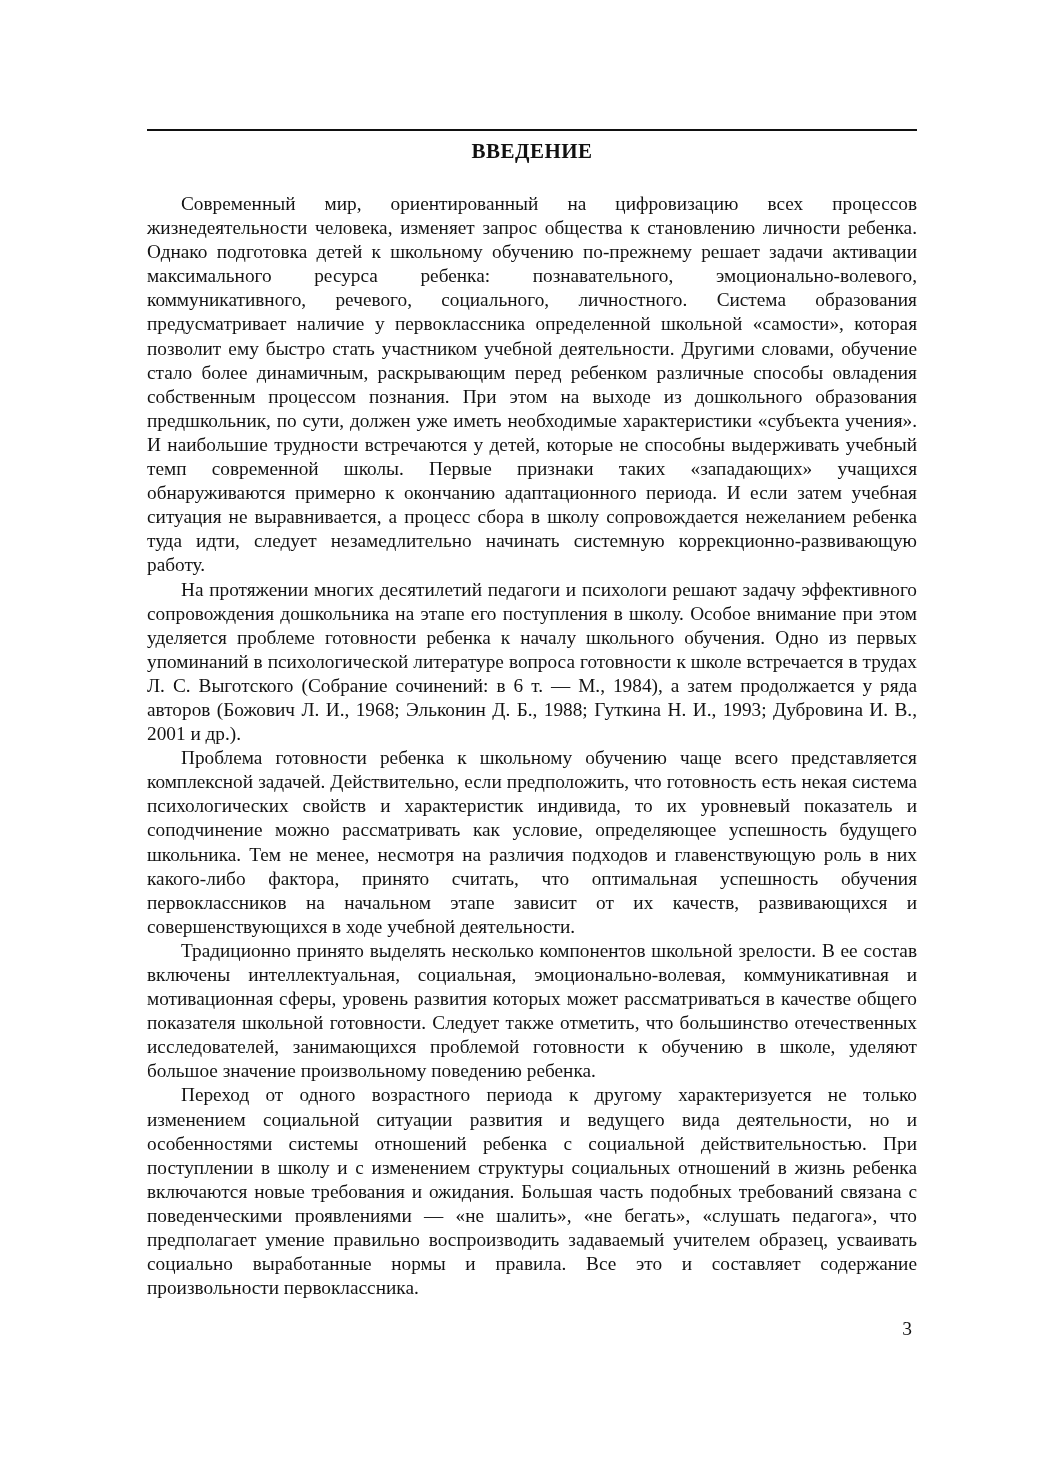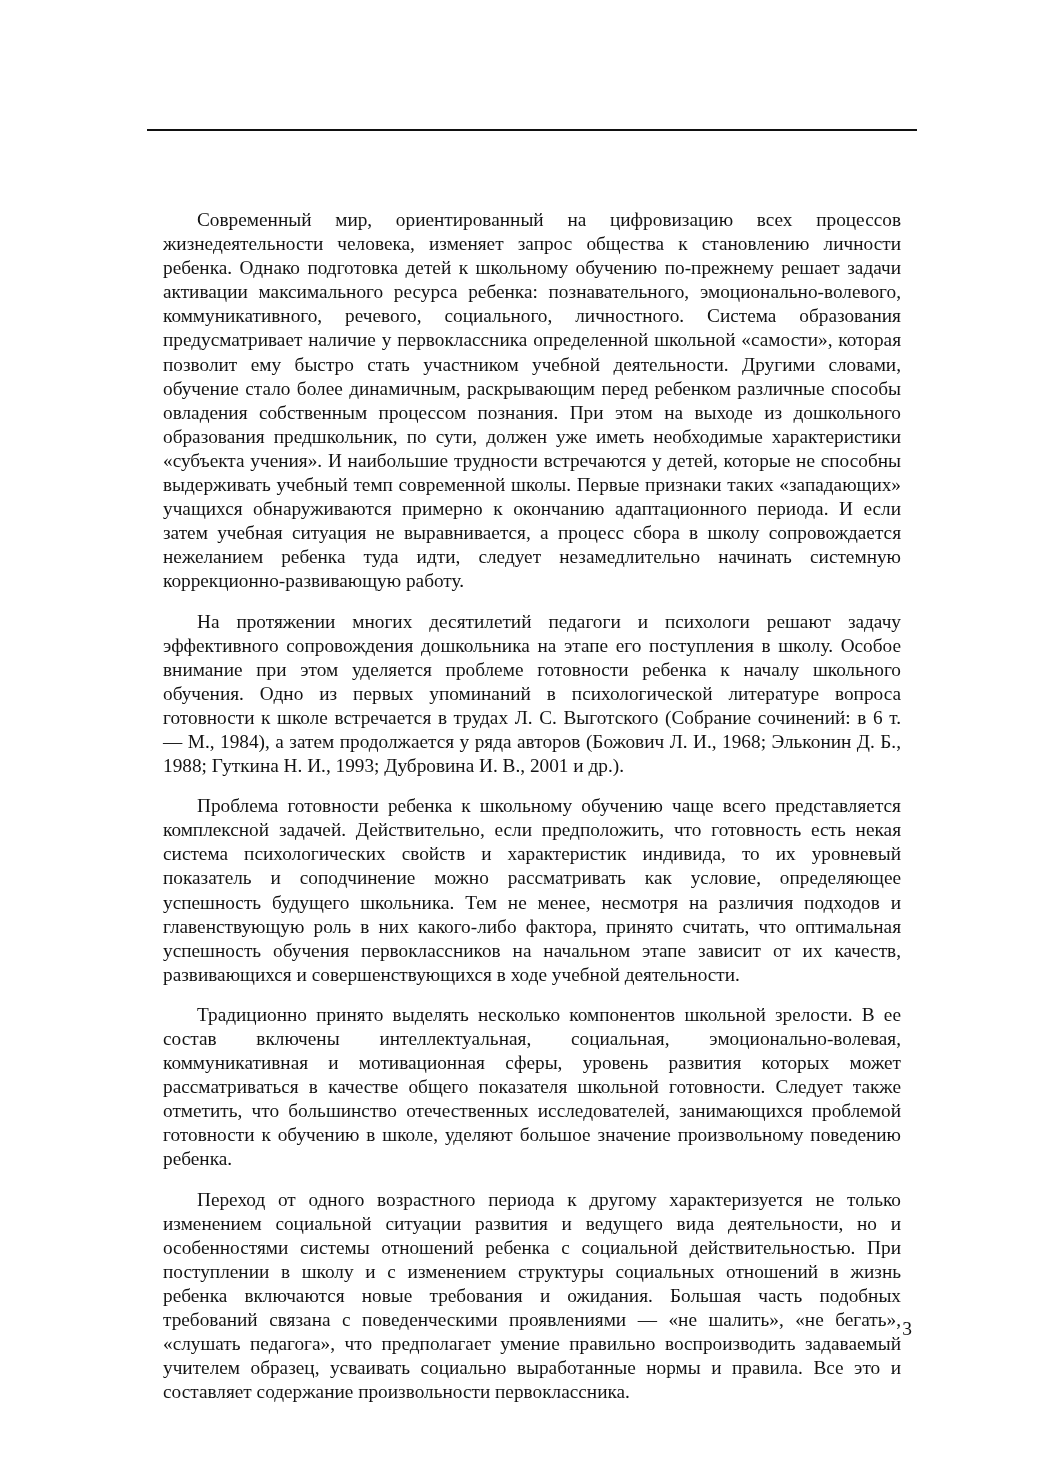"ВВЕДЕНИЕ" h1.page-title { html: none -> <h1>ВВЕДЕНИЕ</h1> }
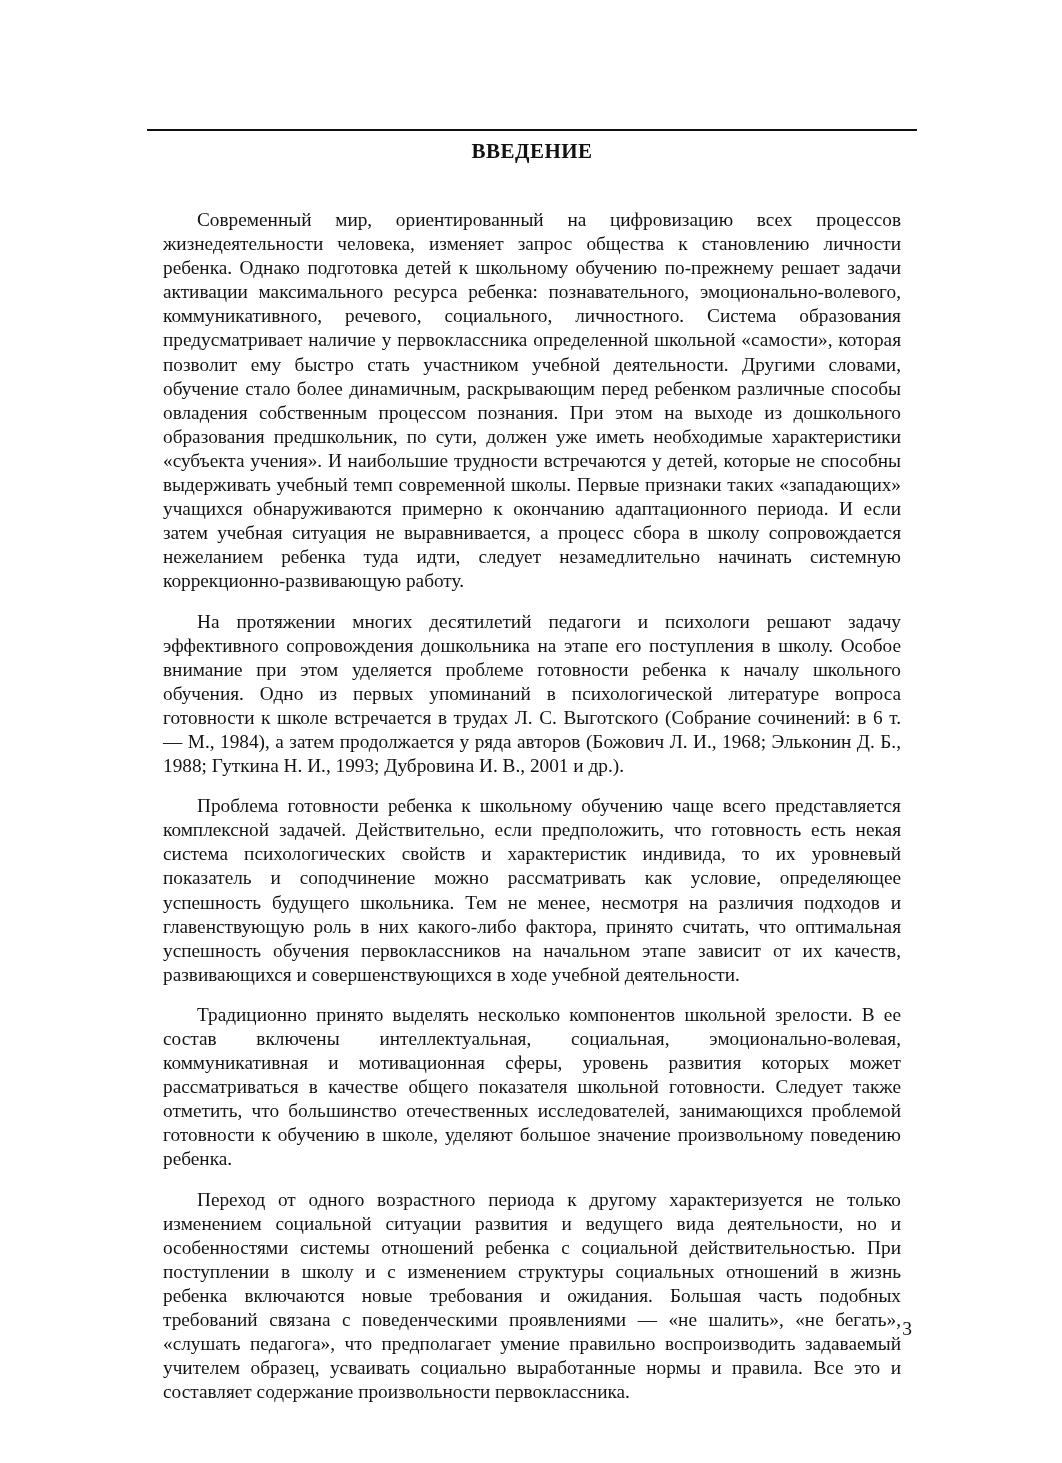"Современный мир, ориентированный на" .content p { margin: 16px -> 0 }
